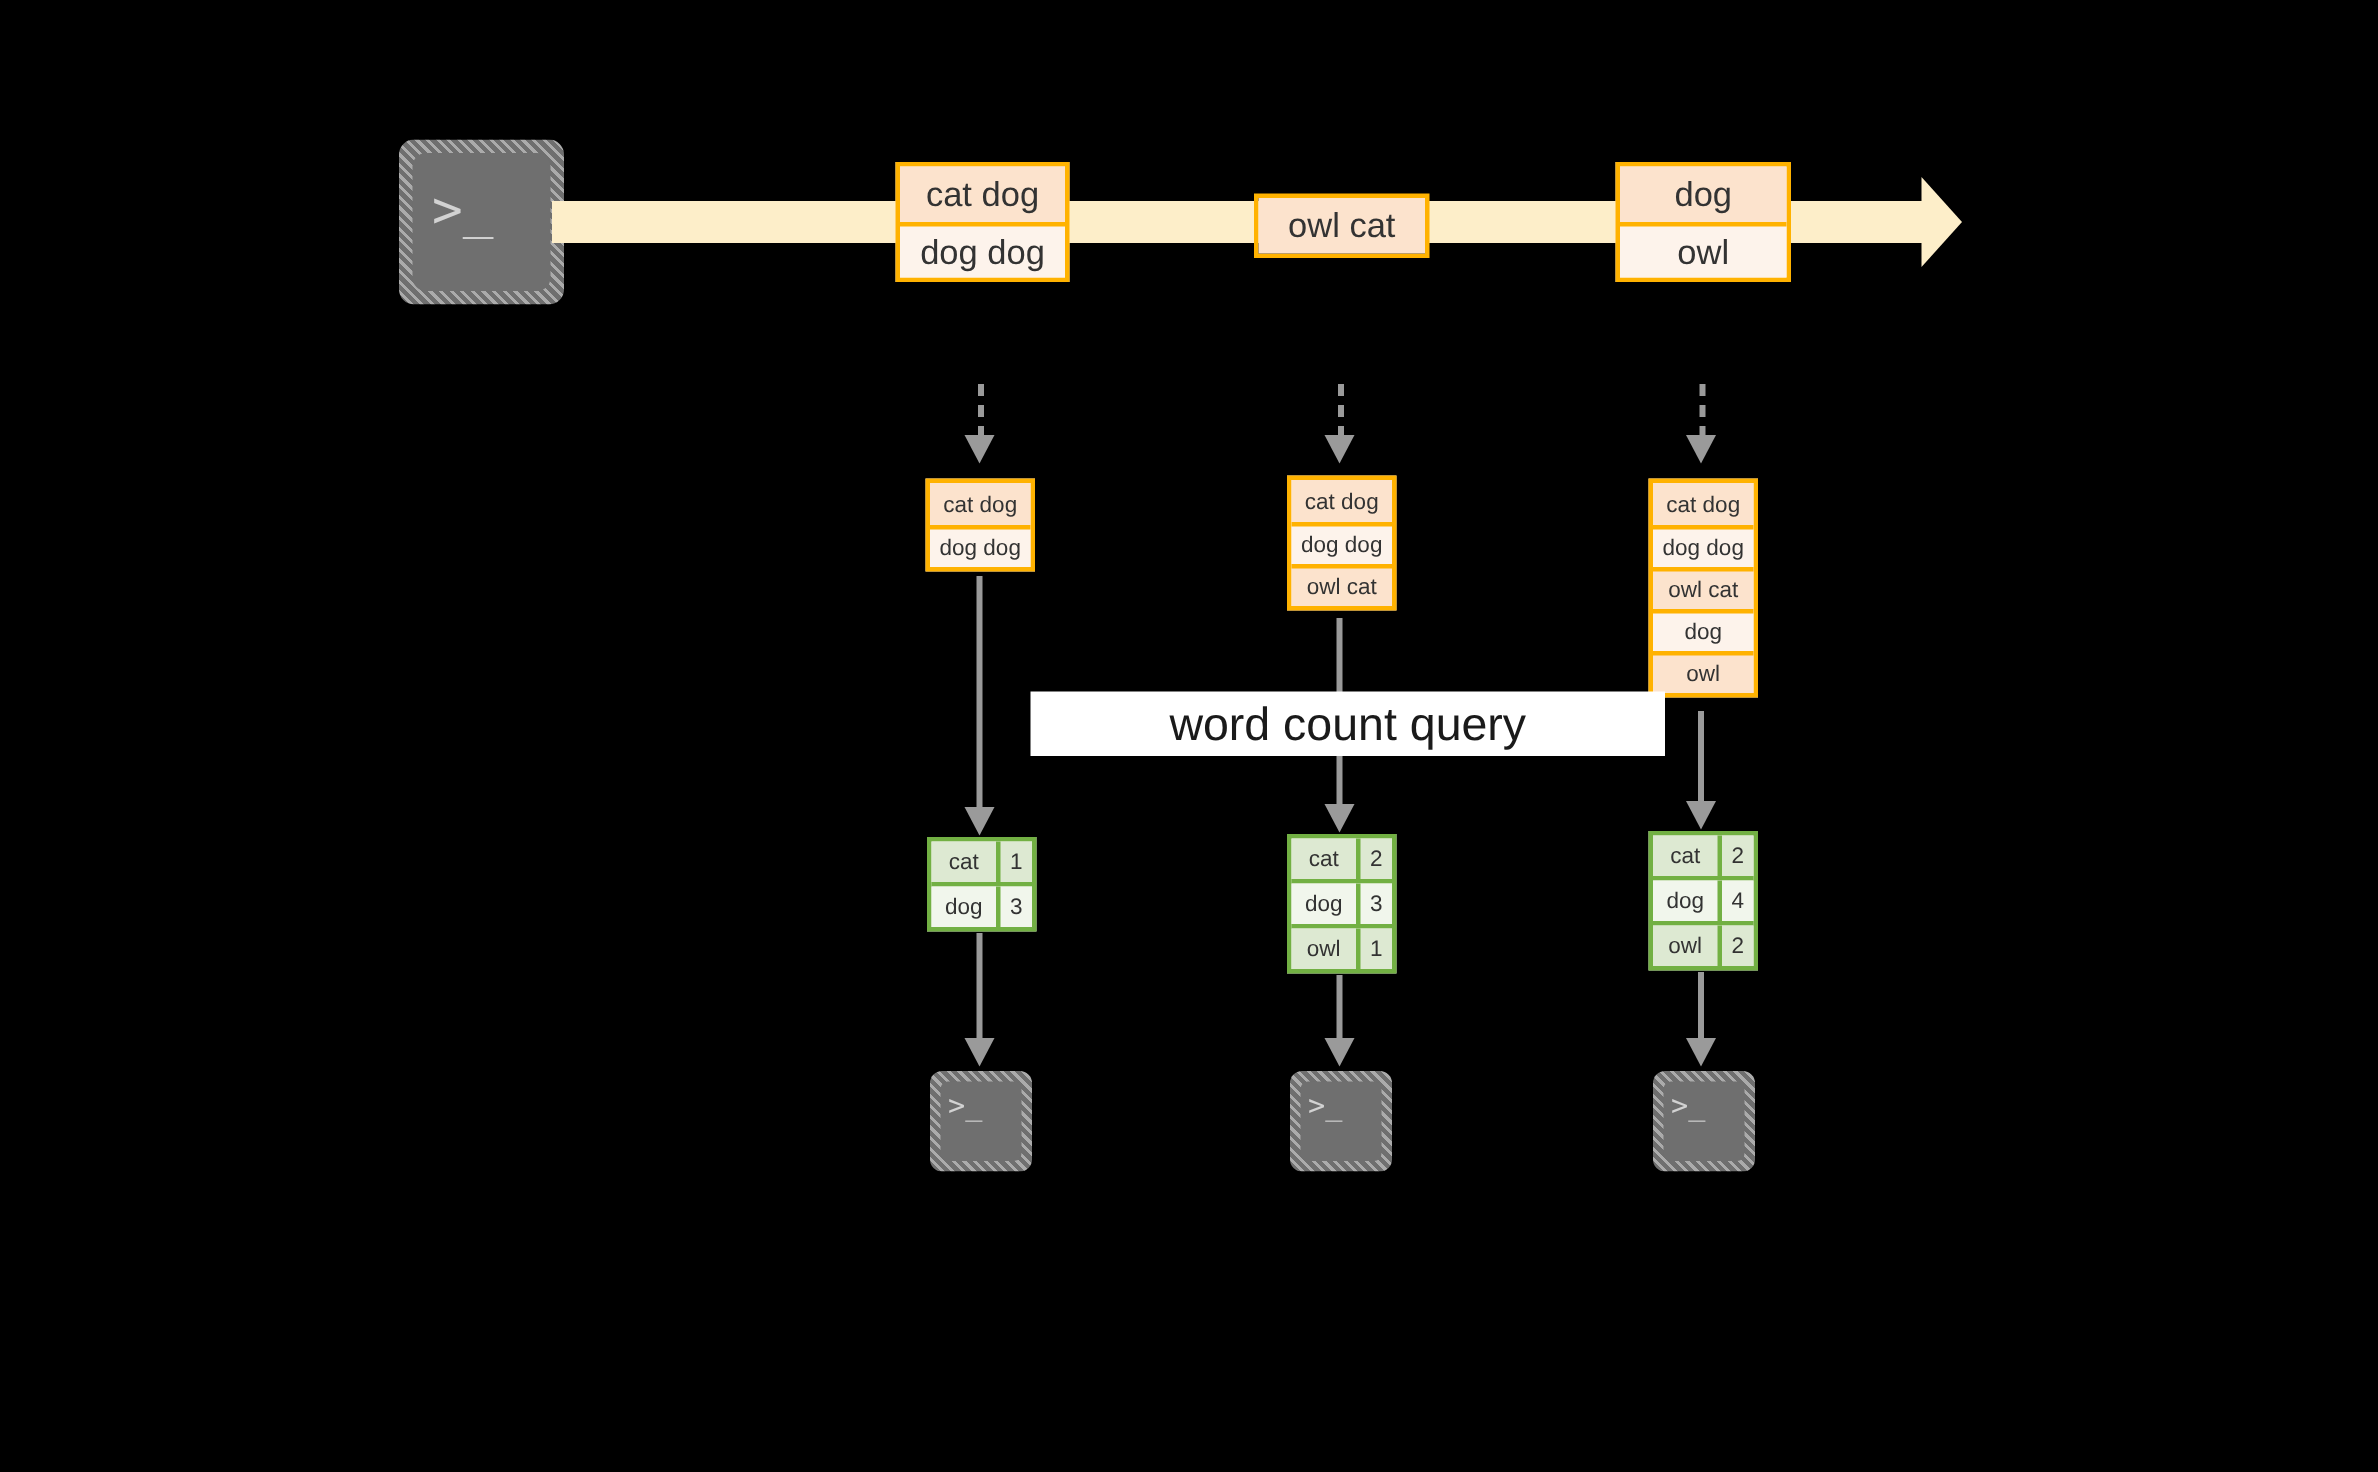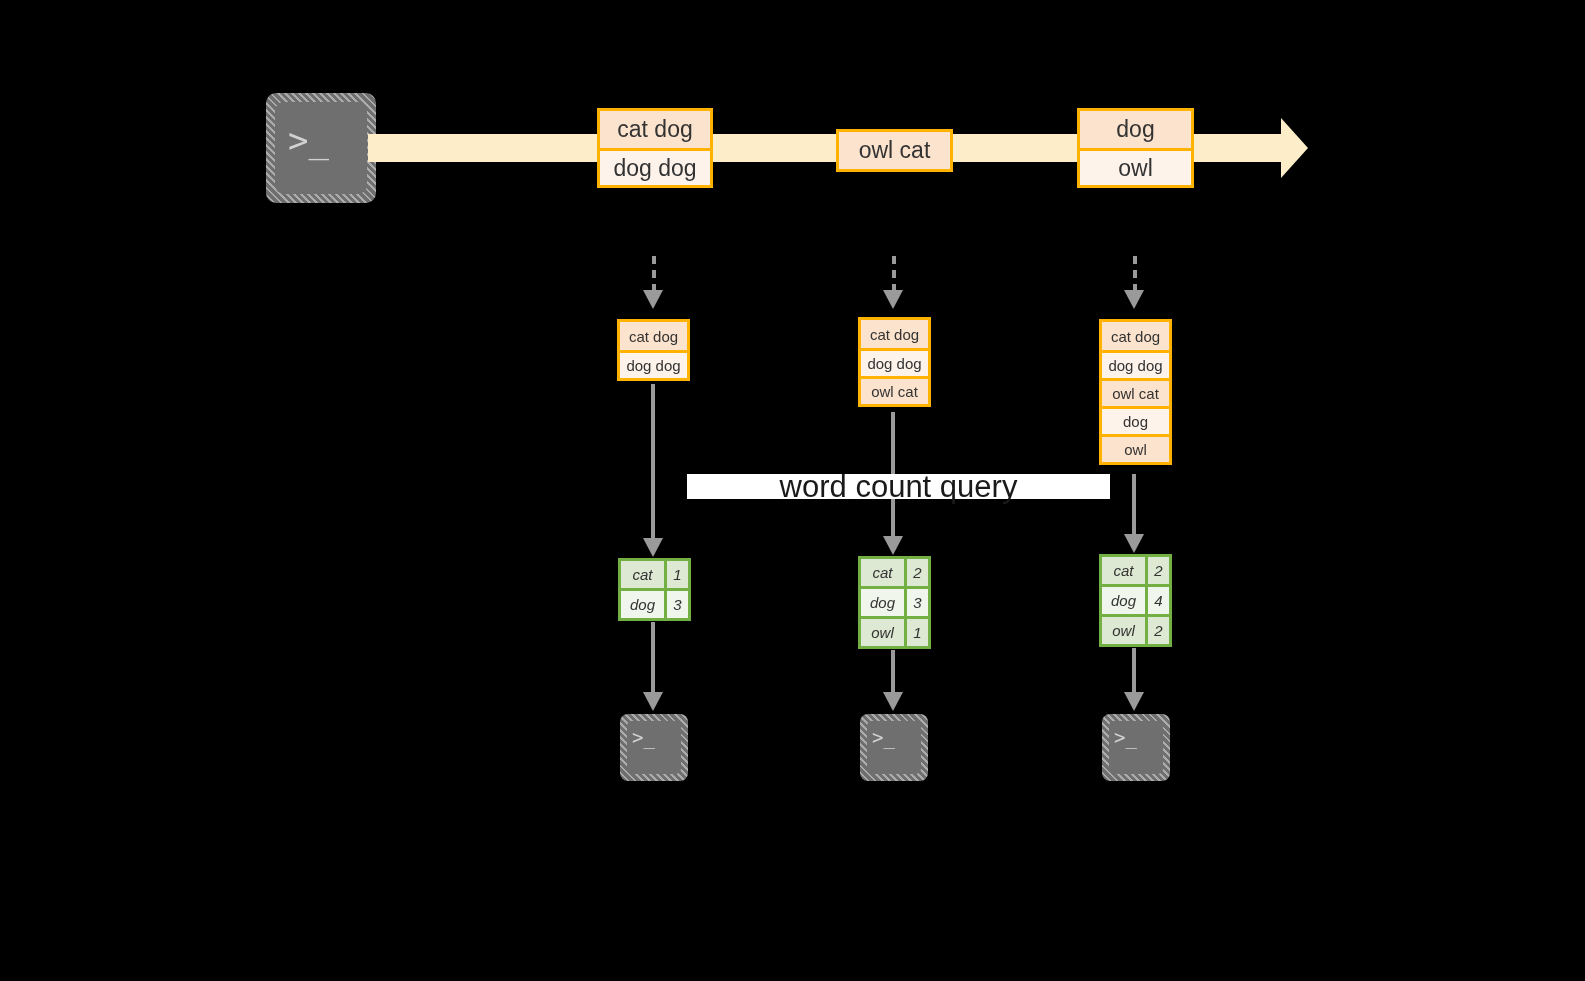"word count query" div.banner { height: 25px -> 43px; top: 474px -> 461px }
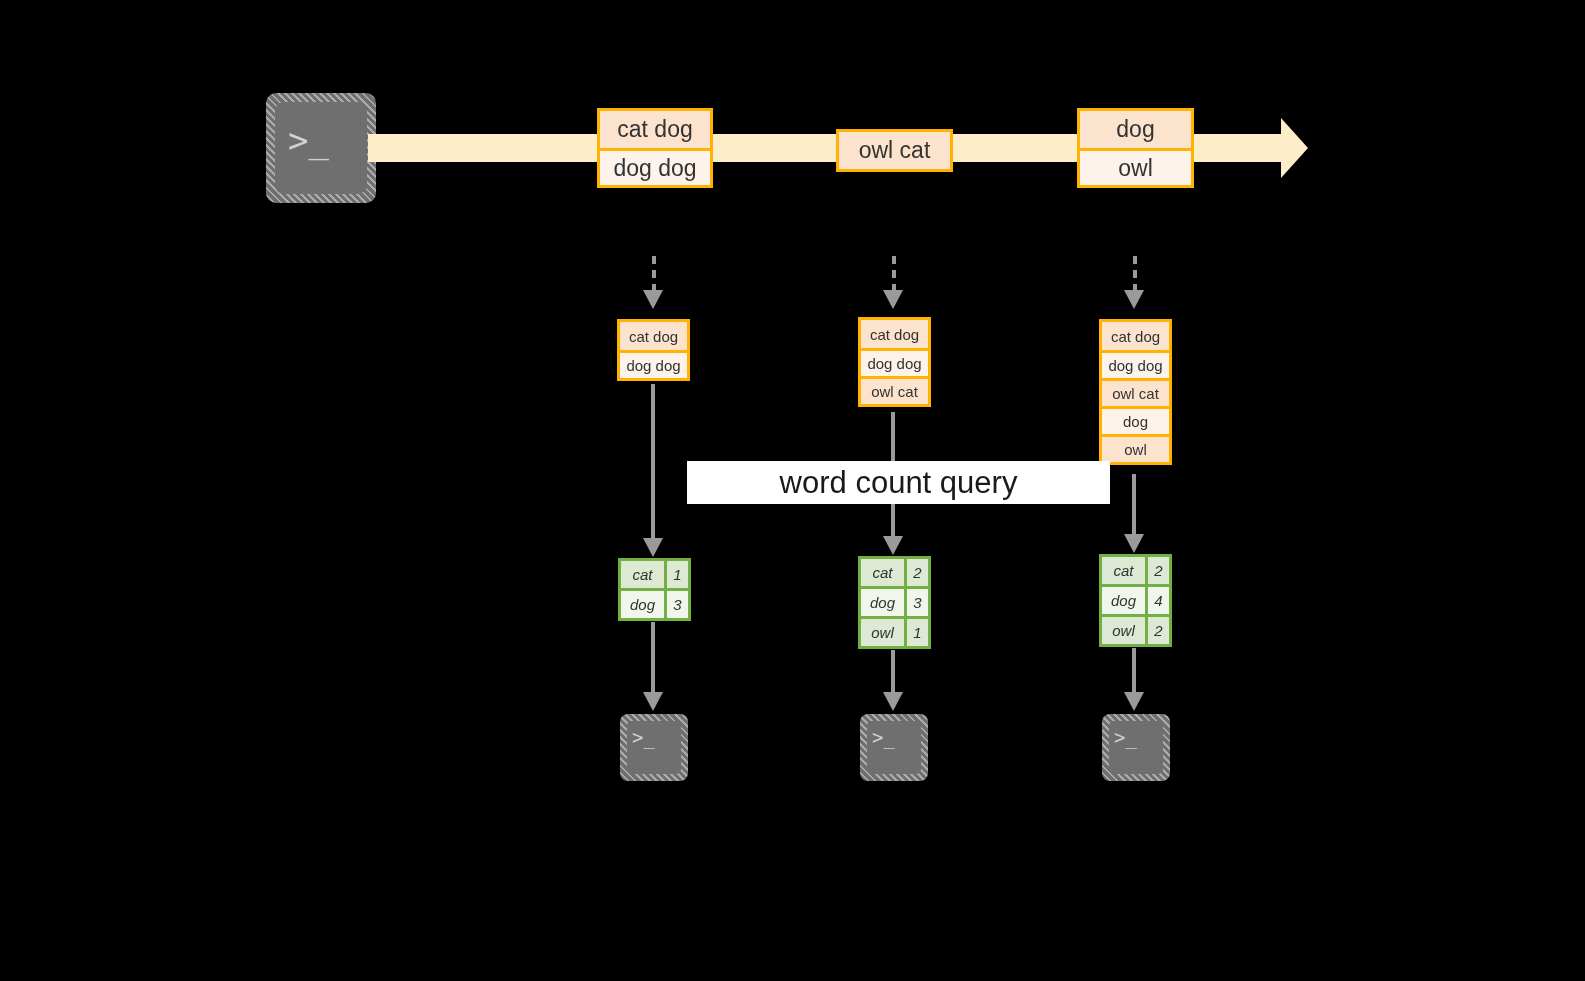"cat" .rescell { font-style: italic -> none }
